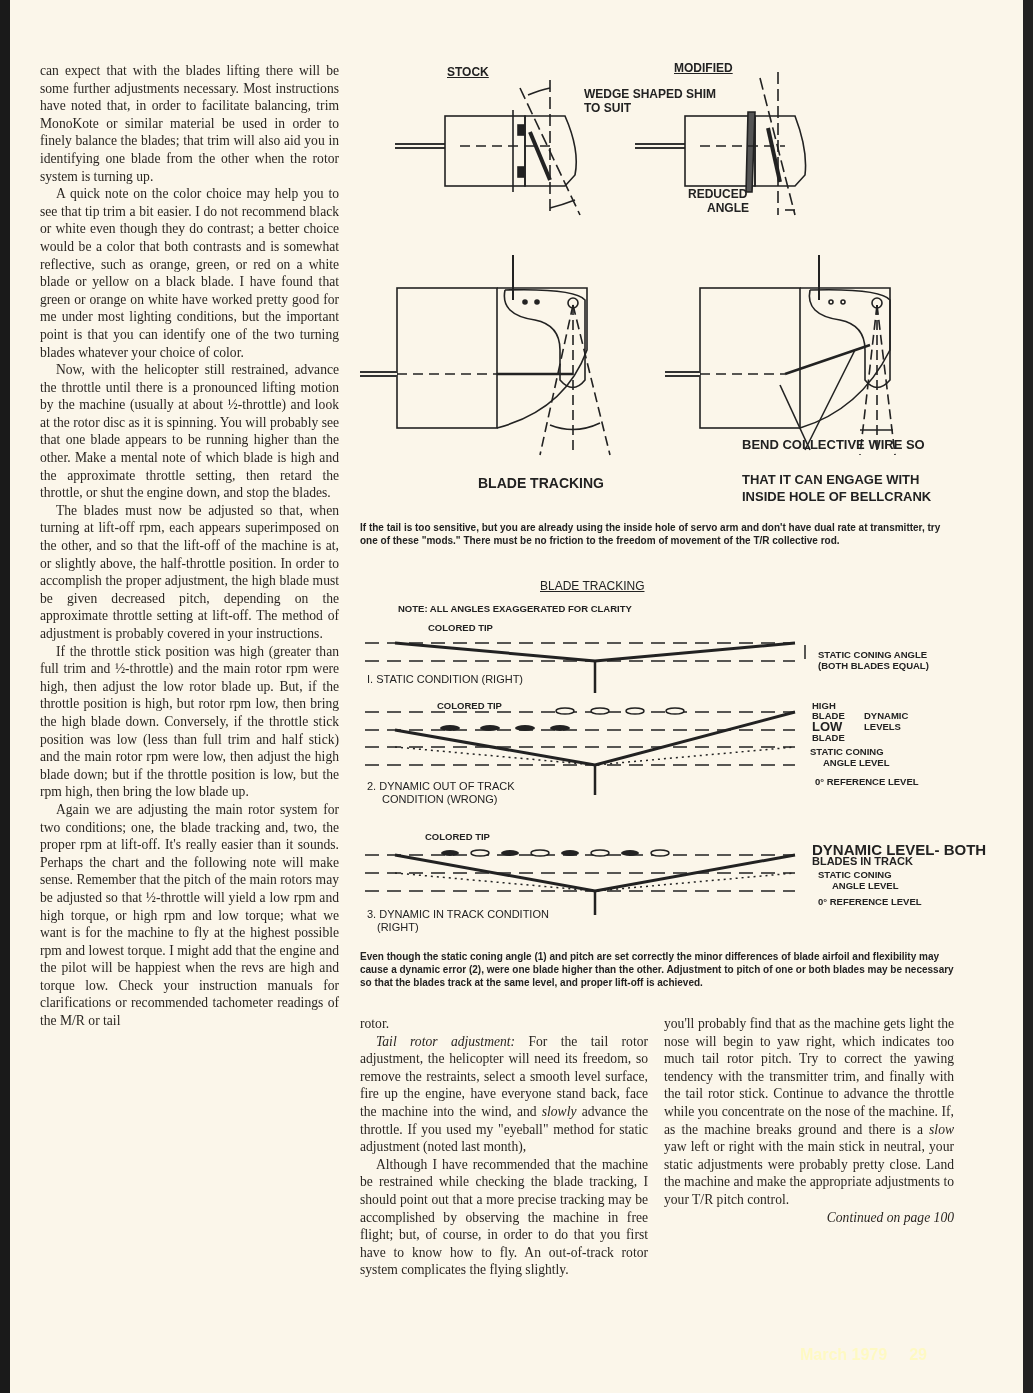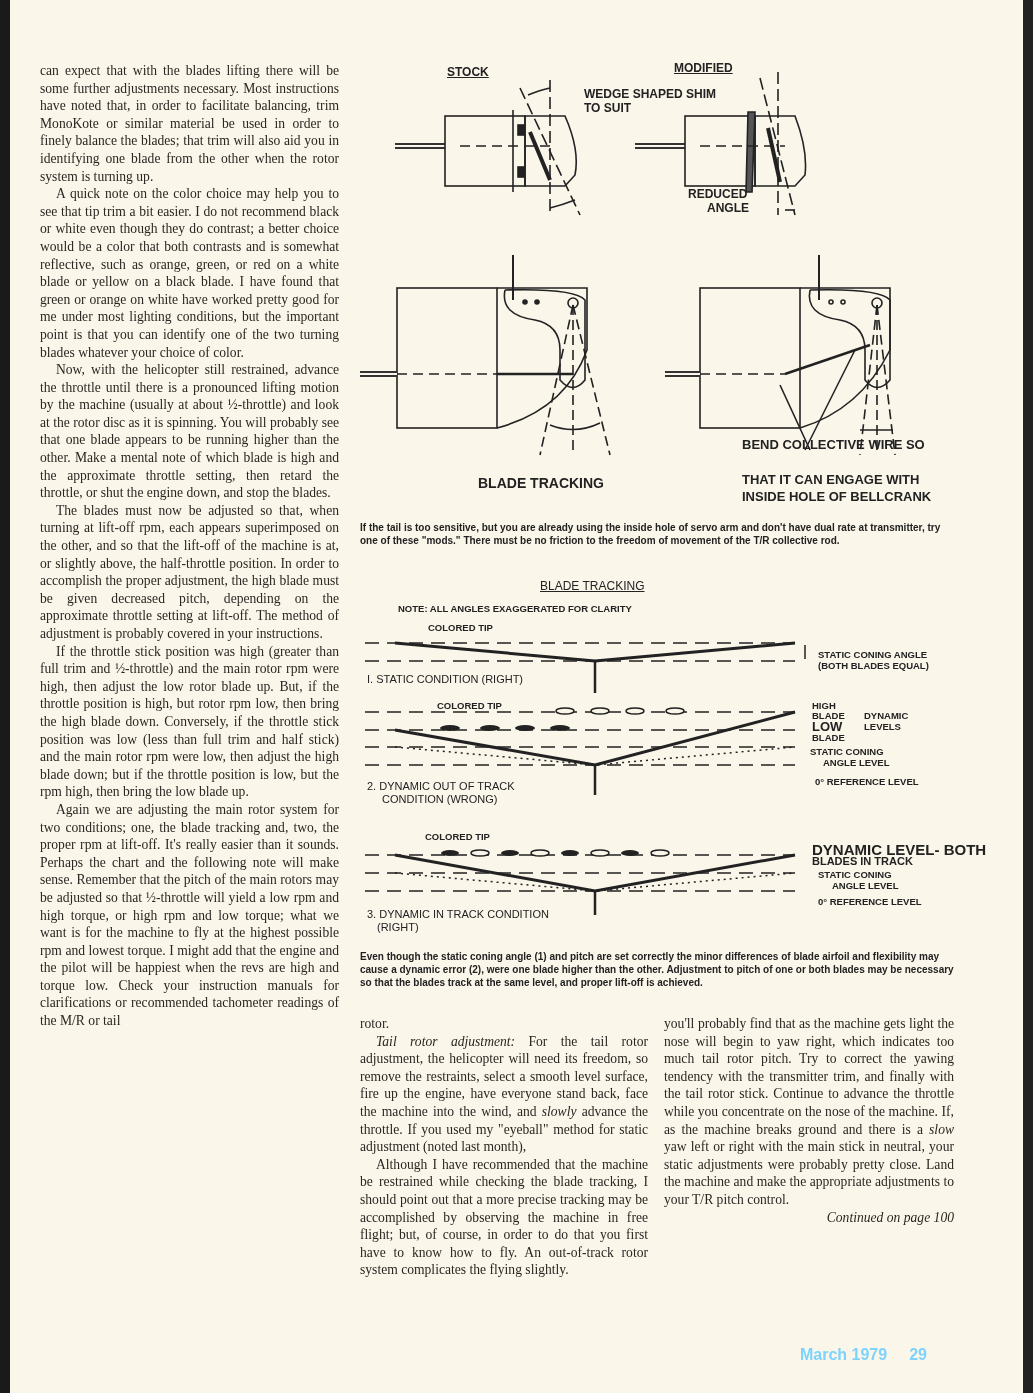"March 1979 29" .footer { color: #7dd3fc -> #fef9c3 }
